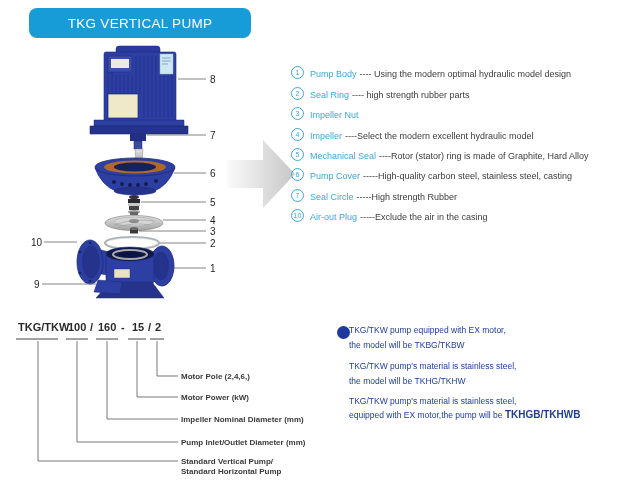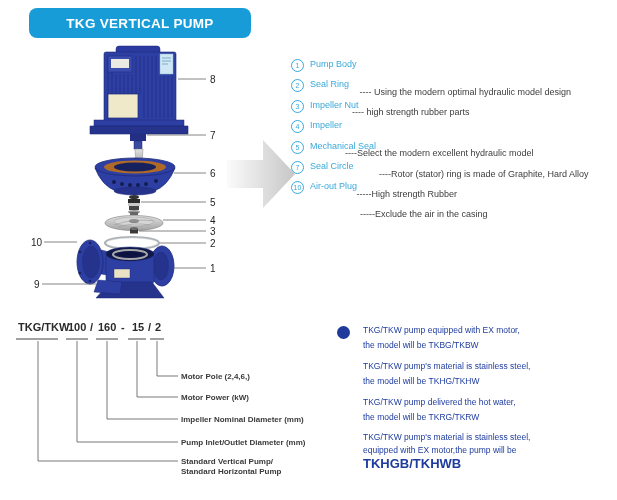"TKG VERTICAL PUMP" .banner { font-weight: bold -> normal }
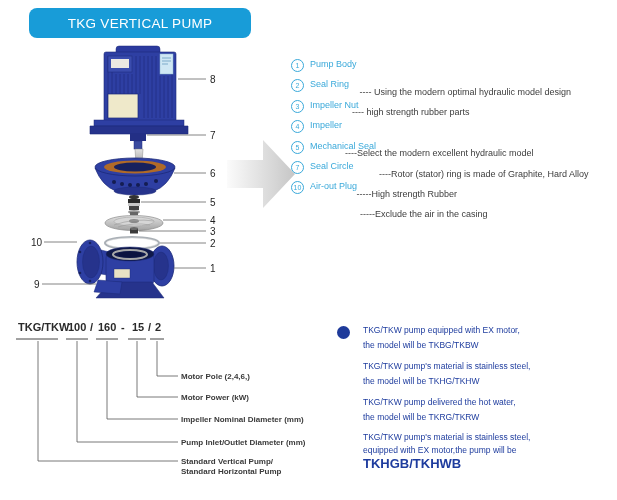"Pump Body" .part-row { align-items: flex-start -> flex-end }
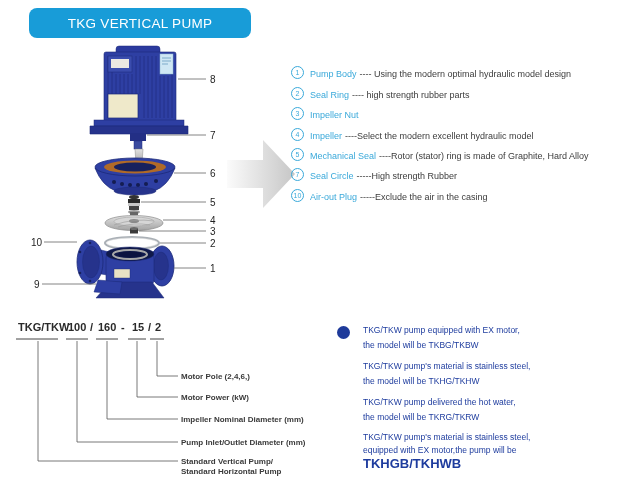"Pump Cover" div.part-row { html: none -> <div> <span>6</span> <span>Pump Cover</span> <span>-----High-quality carbon steel, stainless steel, casting</span> </div> }
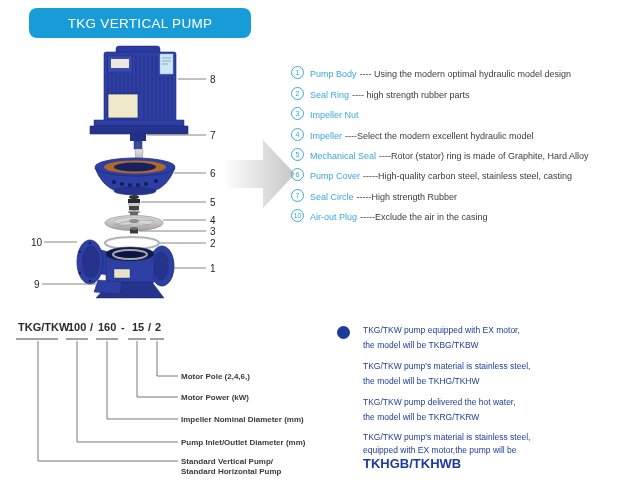"TKG/TKW pump equipped with EX" .note-body { margin-left: 26px -> 12px }
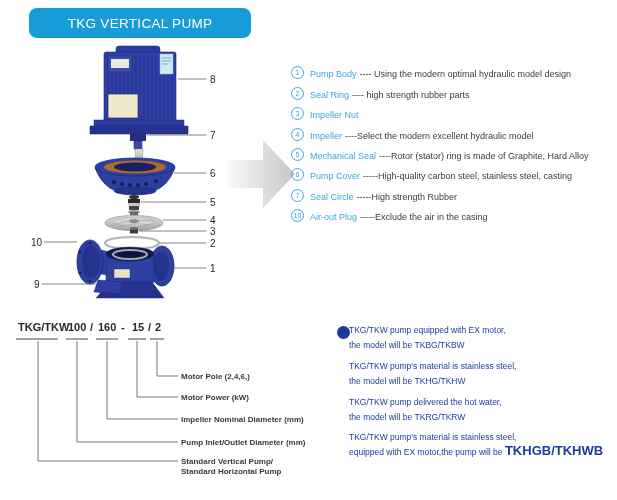"TKG/TKW pump delivered the hot" div.note-group { html: <div> <div>TKG/TKW pump delivered the hot water,</div> <div>the model will be TKRG/TKRW</div> </div> -> none }
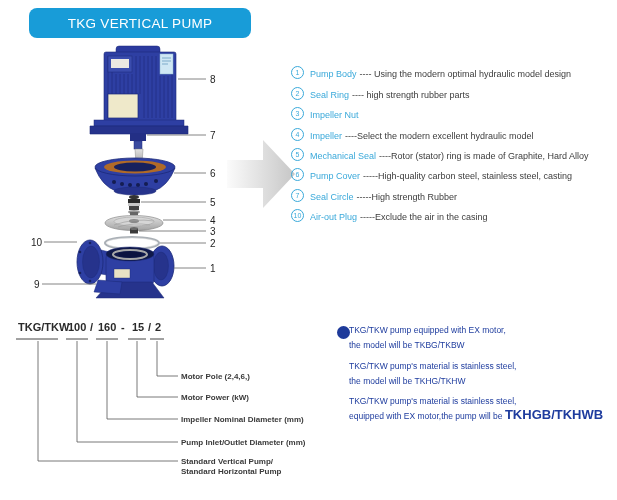"TKHGB/TKHWB" .note-bold { font-size: 13px -> 10px }
